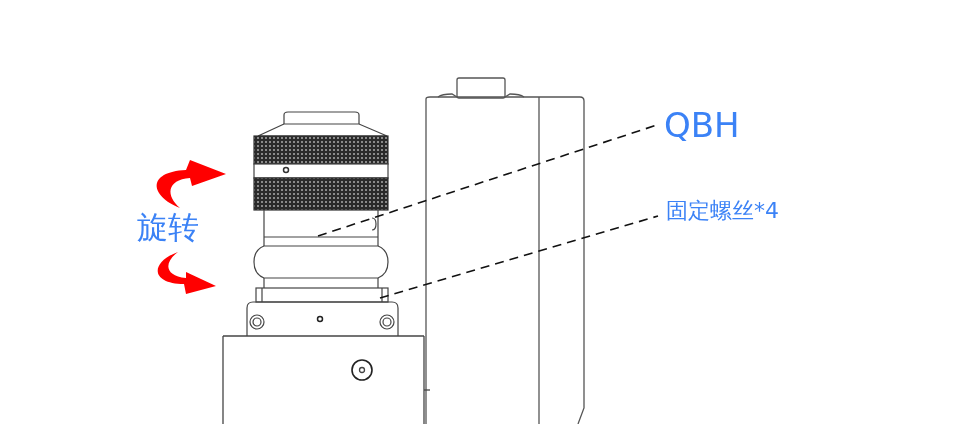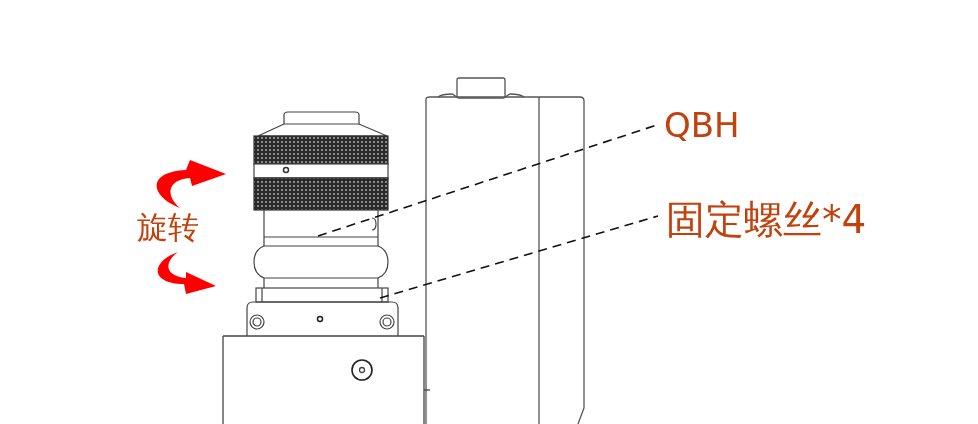"QBH" .label { color: #c2410c -> #3b82f6 }
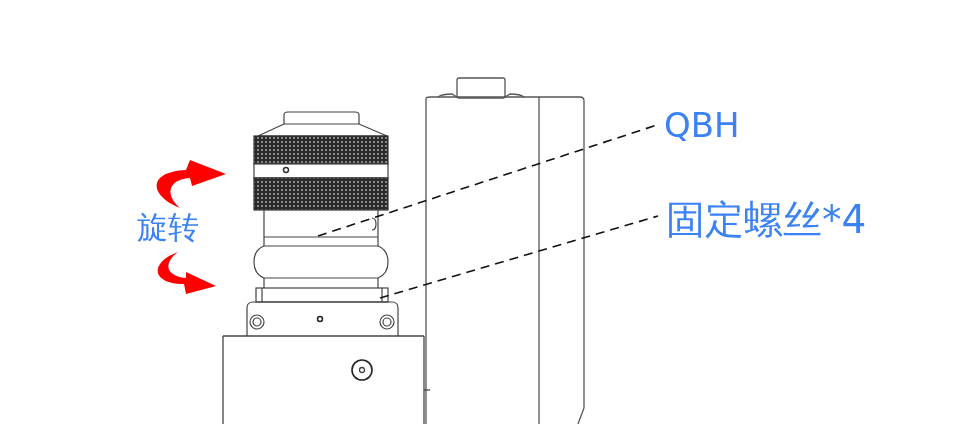"固定螺丝*4" #lbl-screw { font-size: 39px -> 22px }
